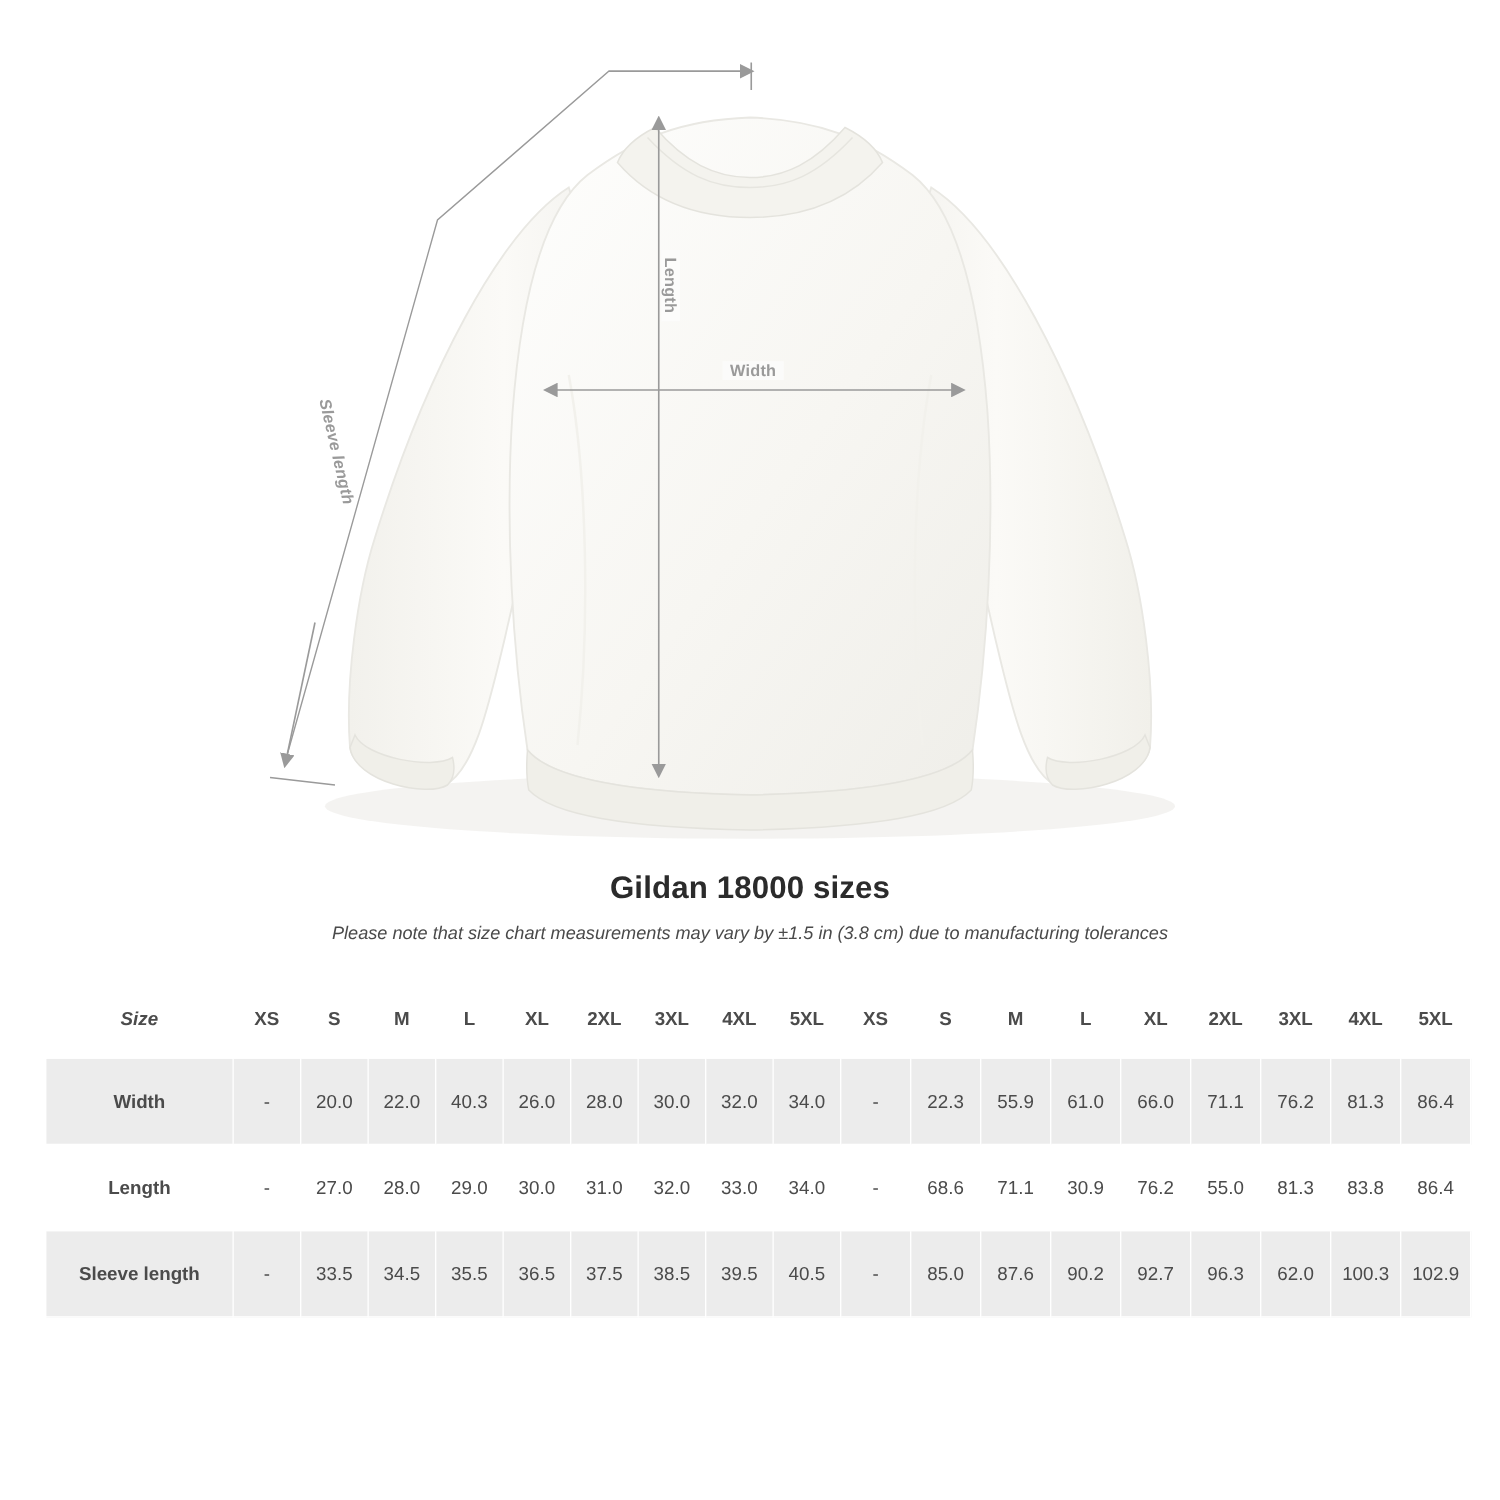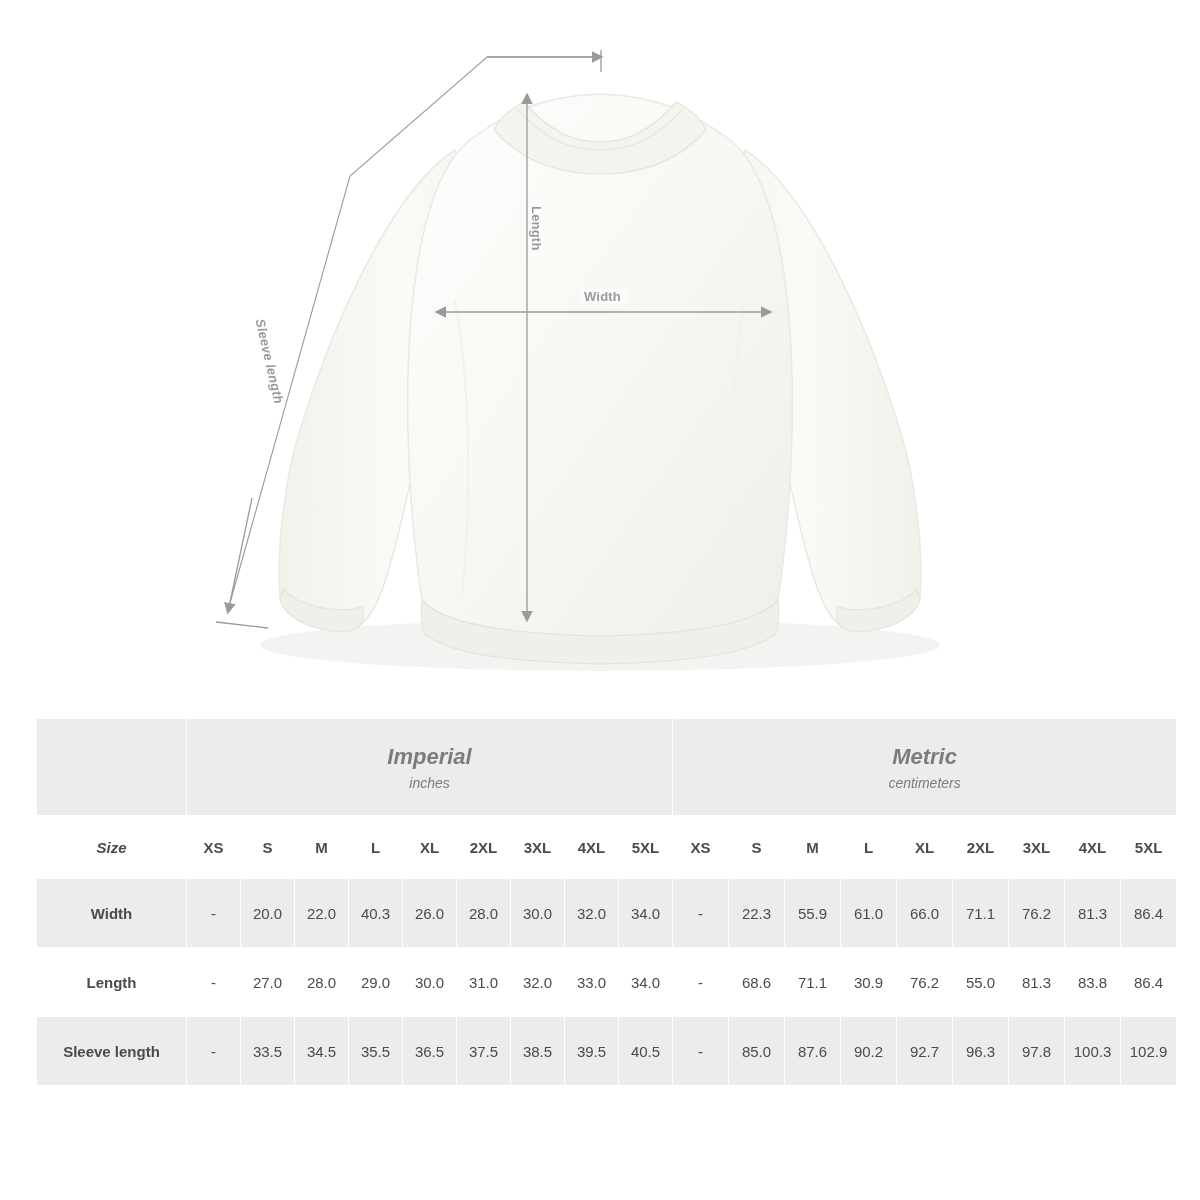"Gildan 18000 sizes" div.title-block { html: none -> <div> <div>Gildan 18000 sizes</div> <div>Please note that size chart measurements may vary by ±1.5 in (3.8 cm) due to manufacturing tolerances</div> </div> }
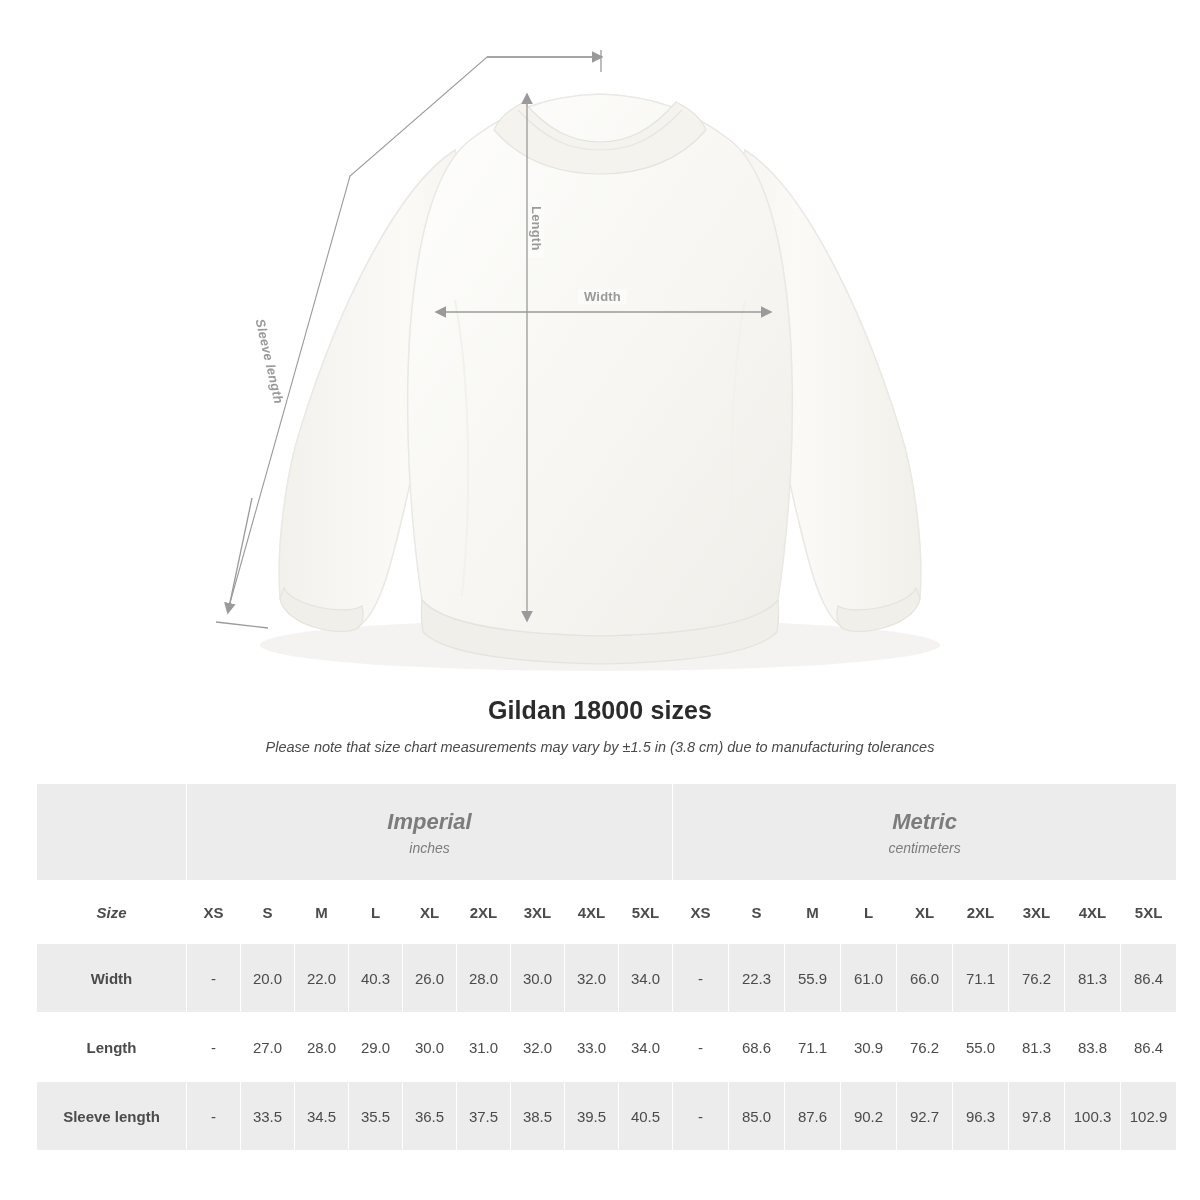"Imperial" tr.unit-head { html: <tr> <td></td> <td> <div>Imperial</div> <div>inches</div> </td> <td> <div>Metric</div> <div>centimeters</div> </td> </tr> -> none }
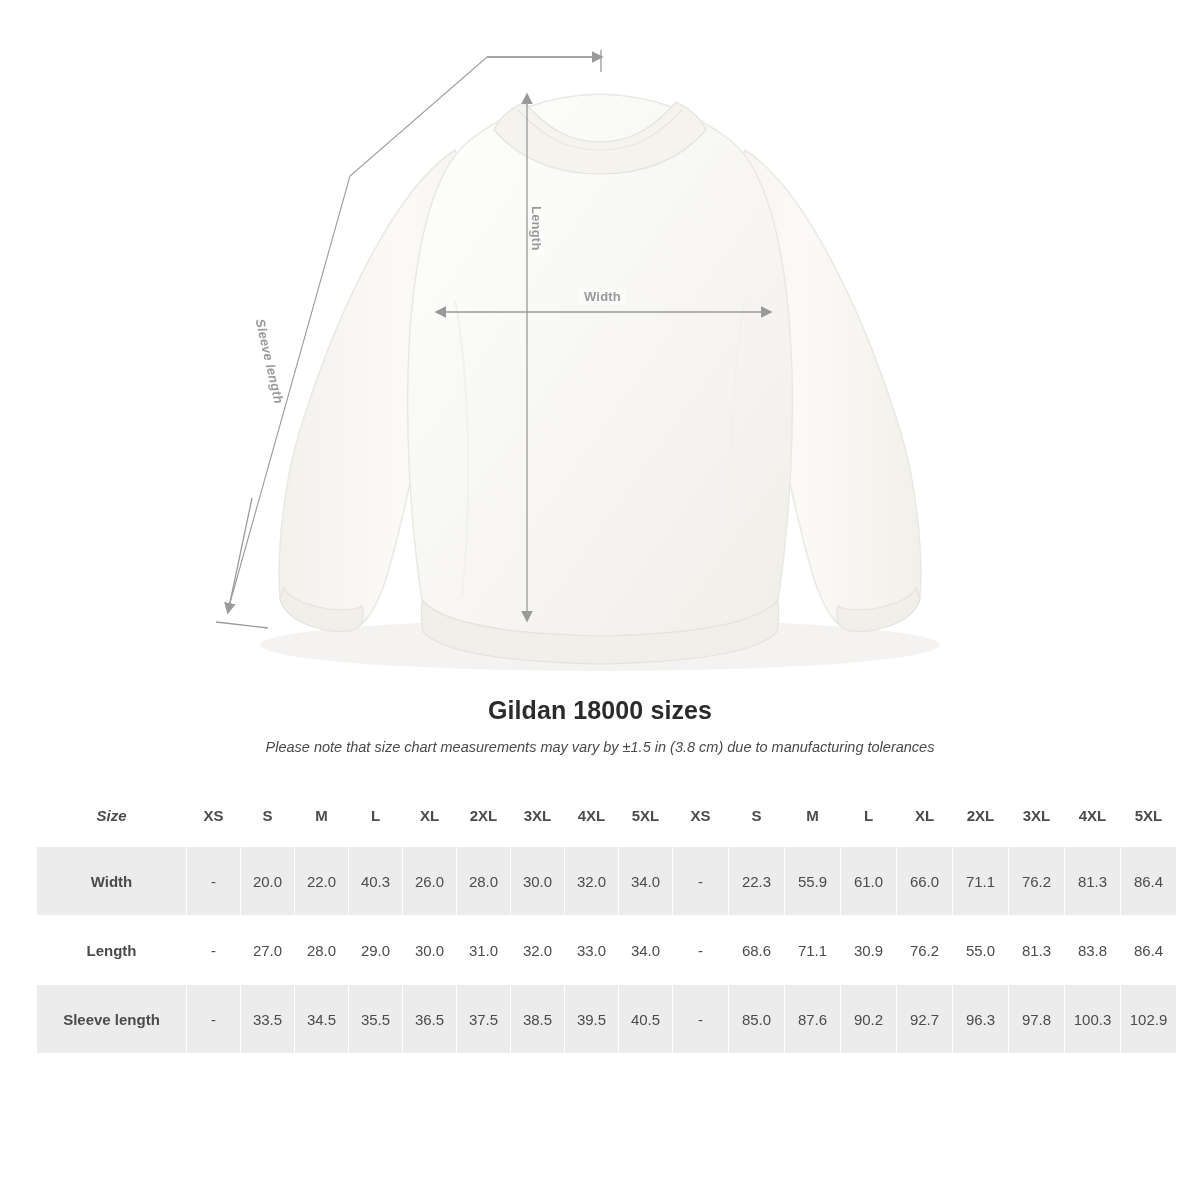"97.8" td { text: 97.8 -> 62.0 }
